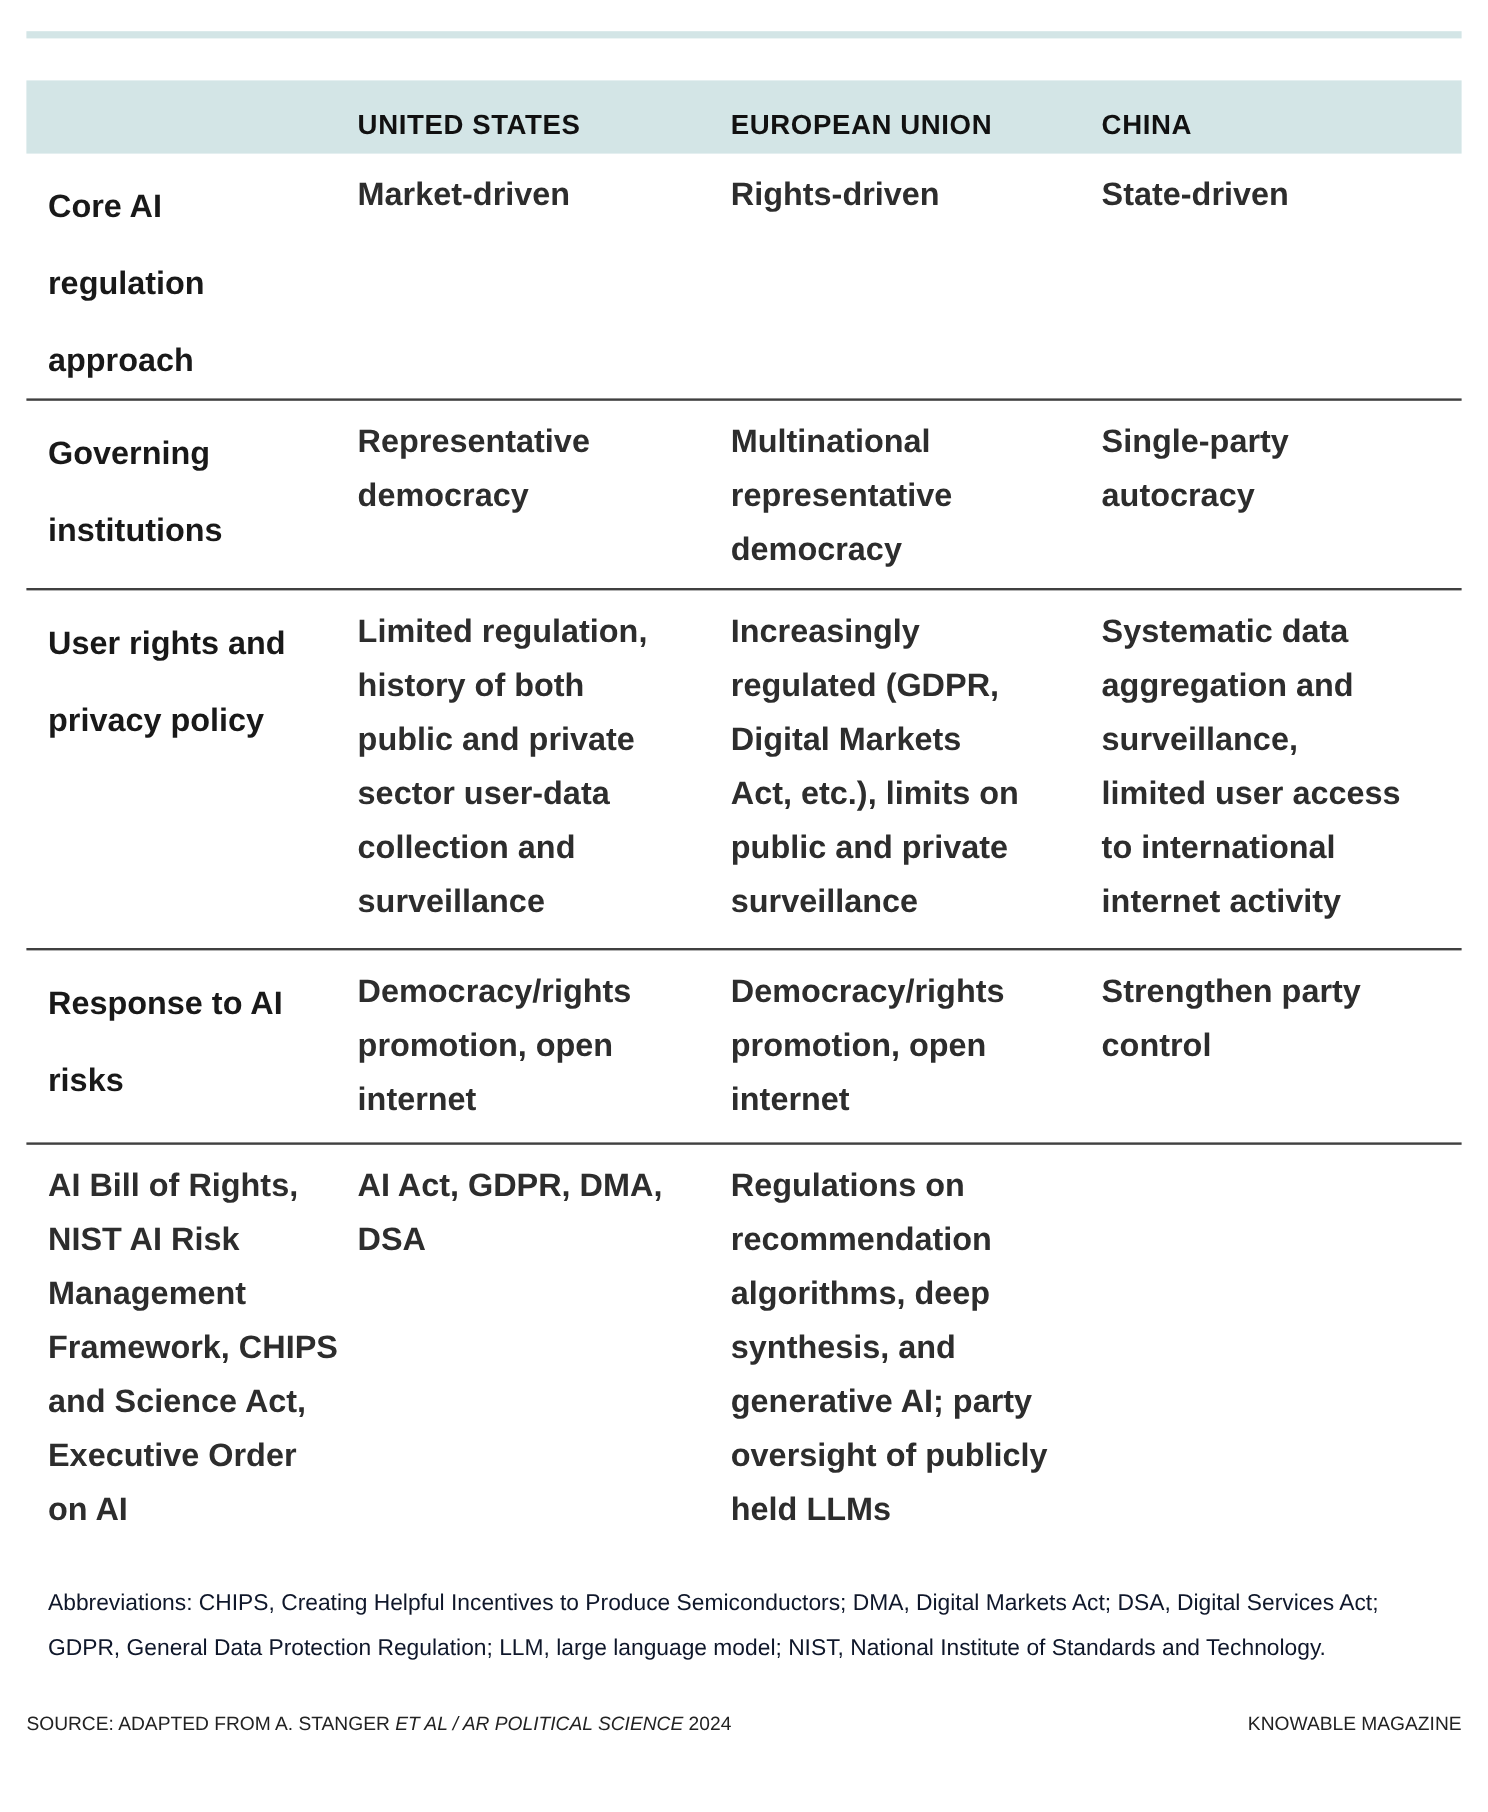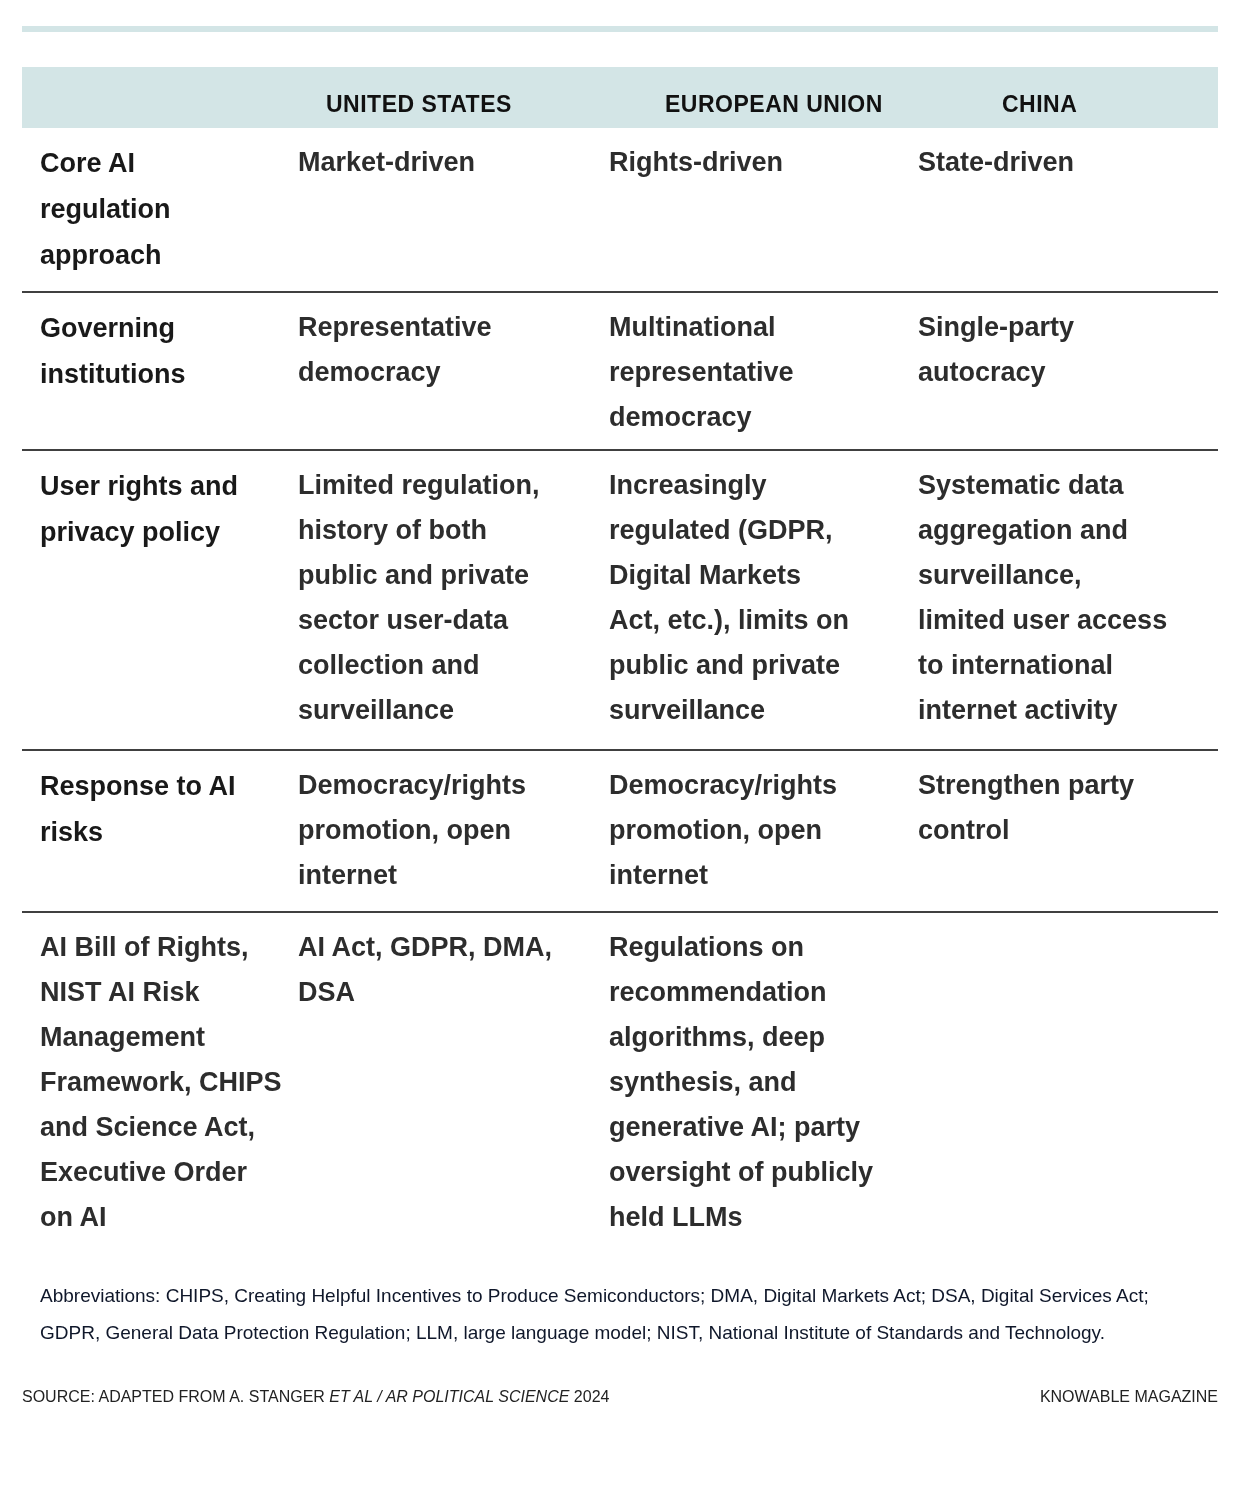"UNITED STATES" .t-head { gap: 28px -> none }
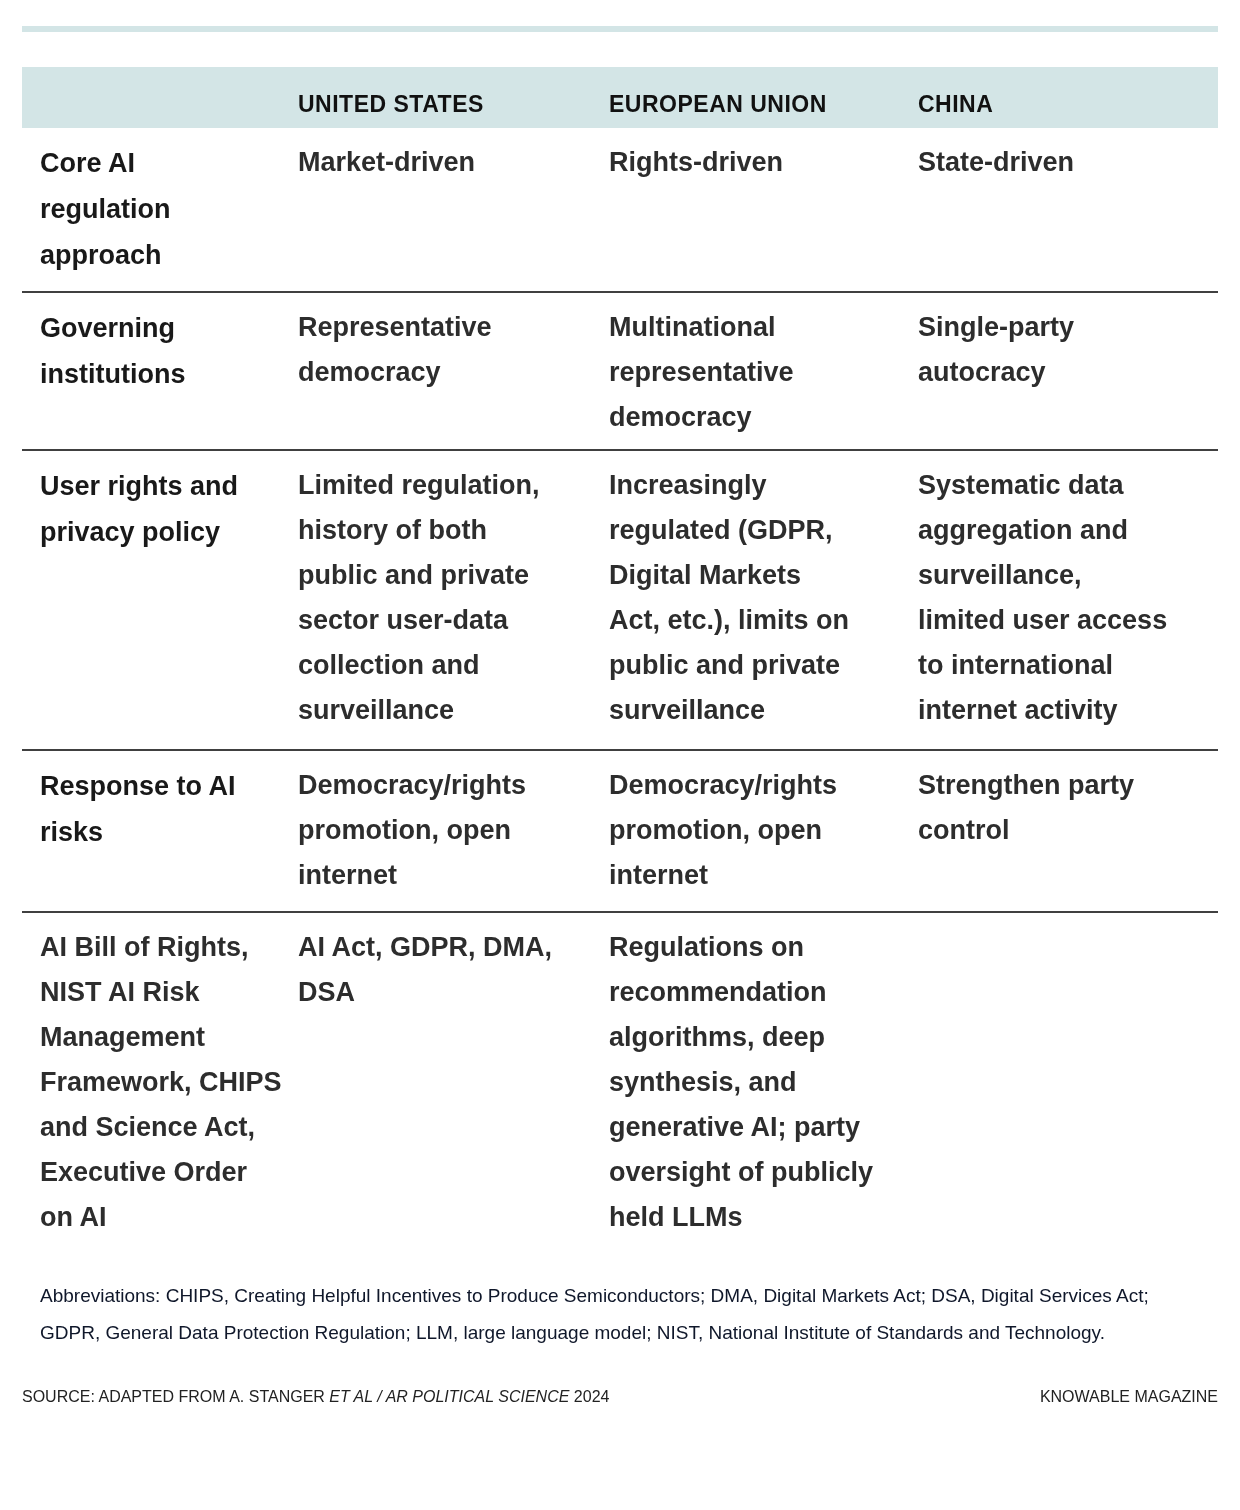"Core AI" .row-label { line-height: 46px -> 64px }
